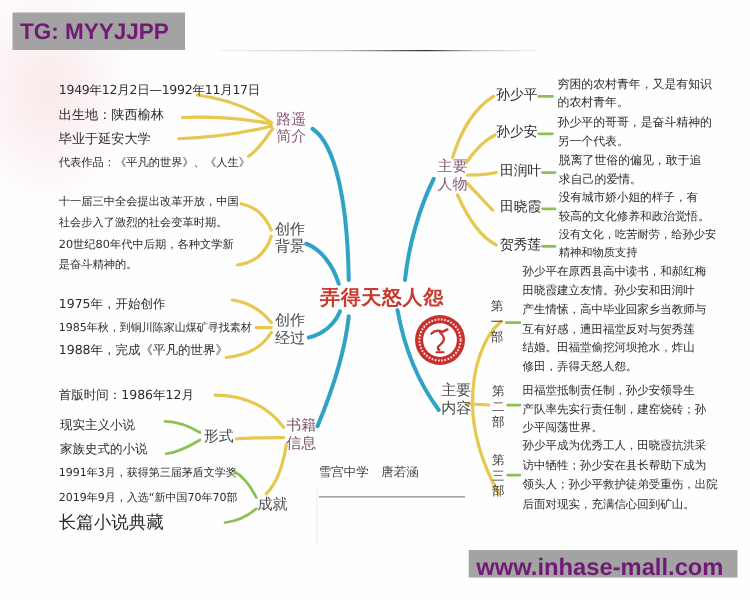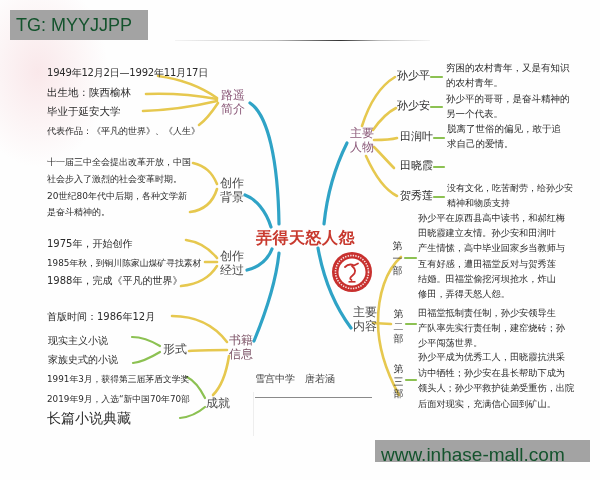"TG: MYYJJPP" .wm { color: #14532d -> #701a75; font-weight: none -> bold }
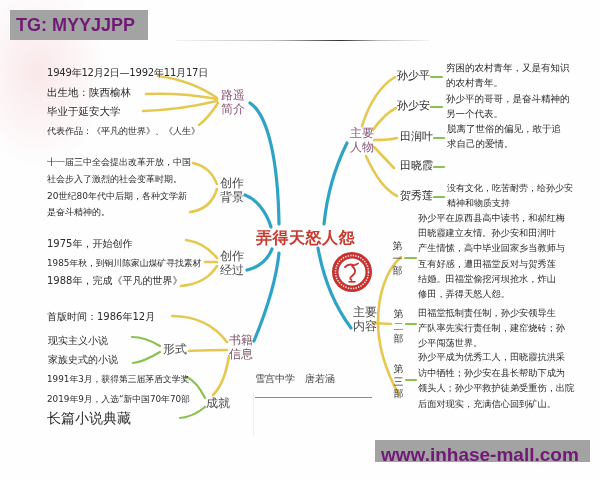"没有城市娇小姐的样子，有" div.block { html: none -> <div> <div>没有城市娇小姐的样子，有</div> <div>较高的文化修养和政治觉悟。</div> </div> }
